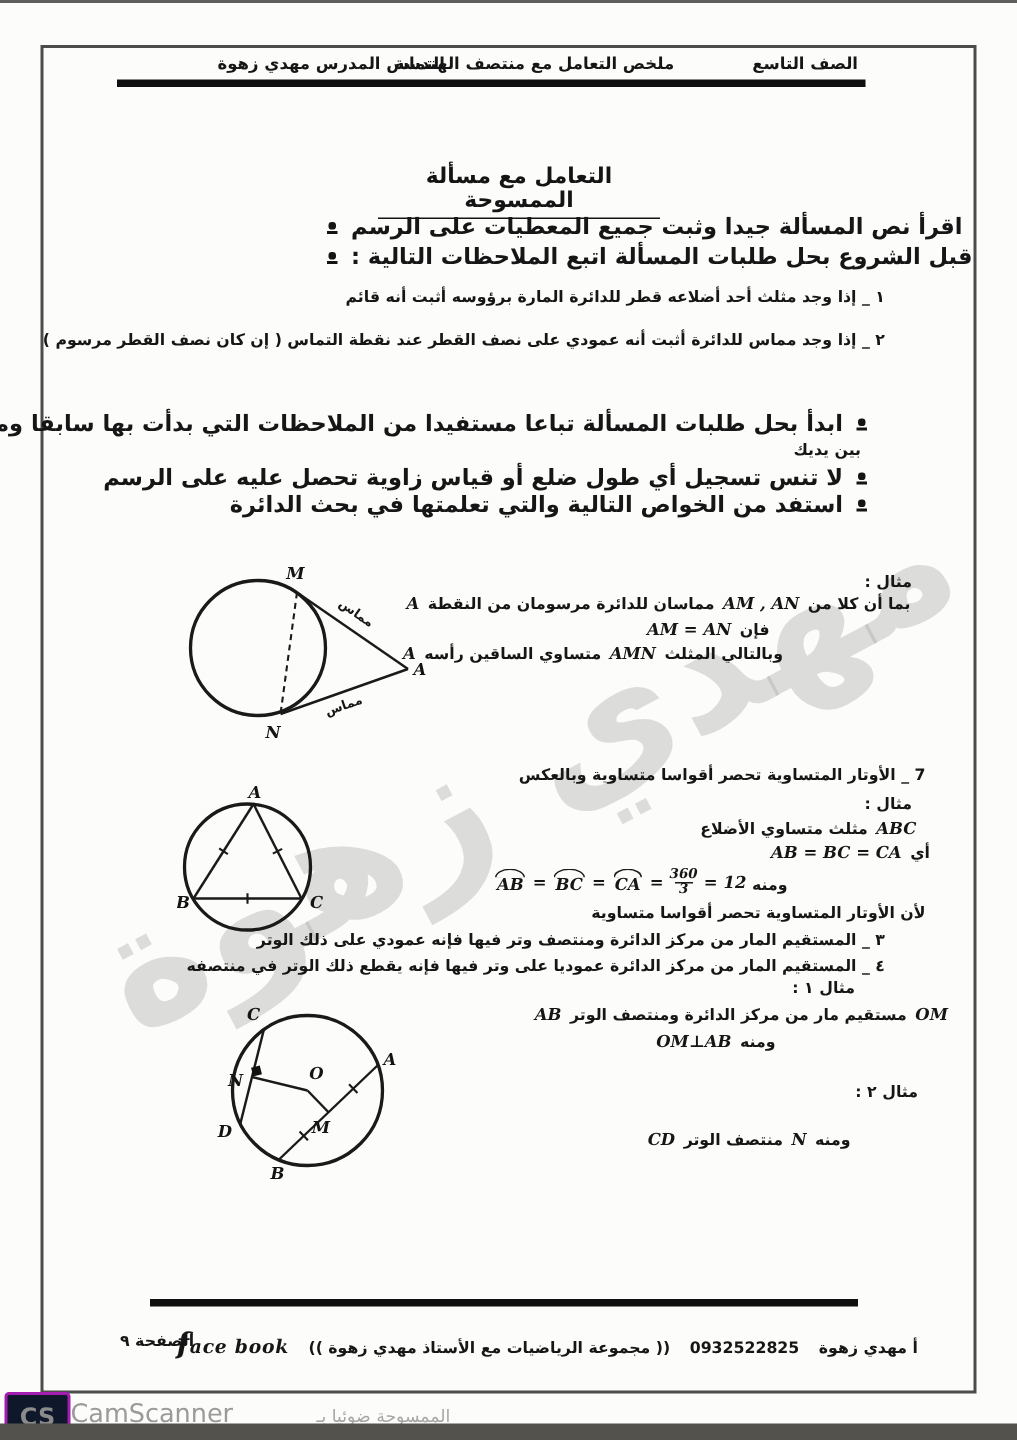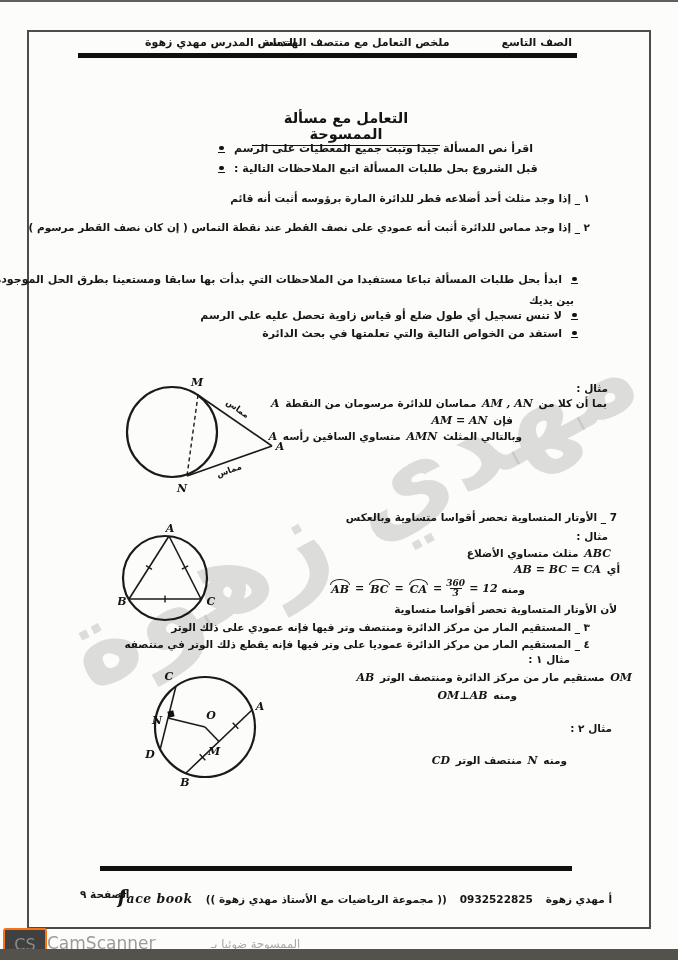"اقرأ نص المسألة جيدا وثبت" .row { font-size: 11px -> 15px }
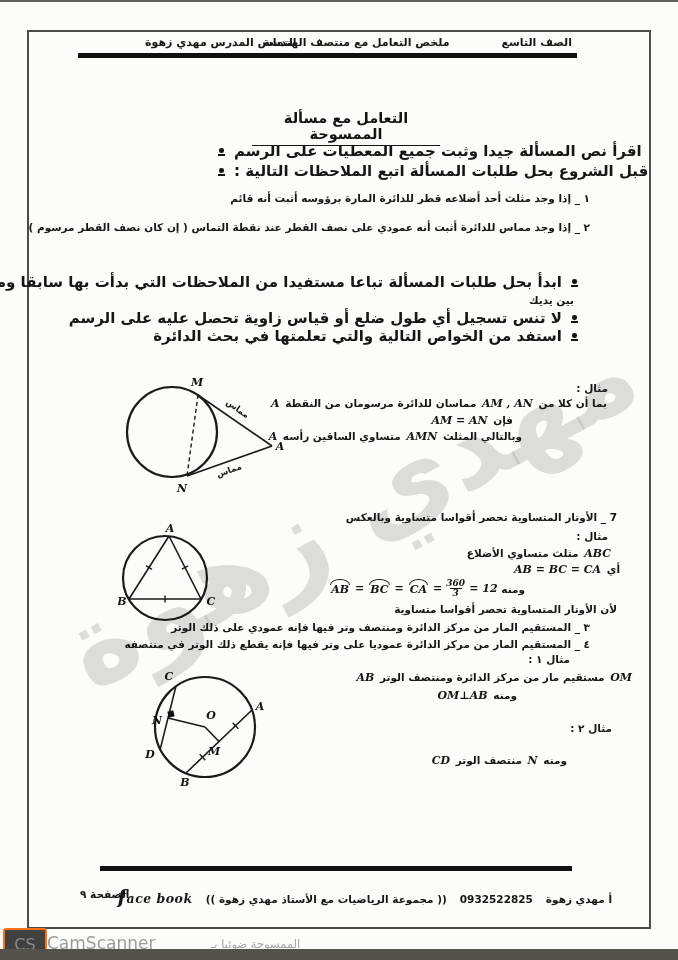"CS" .cs-box { background: #404040 -> #0f172a; border: 2px solid #f97316 -> 2px solid #a21caf; font-weight: normal -> bold }
